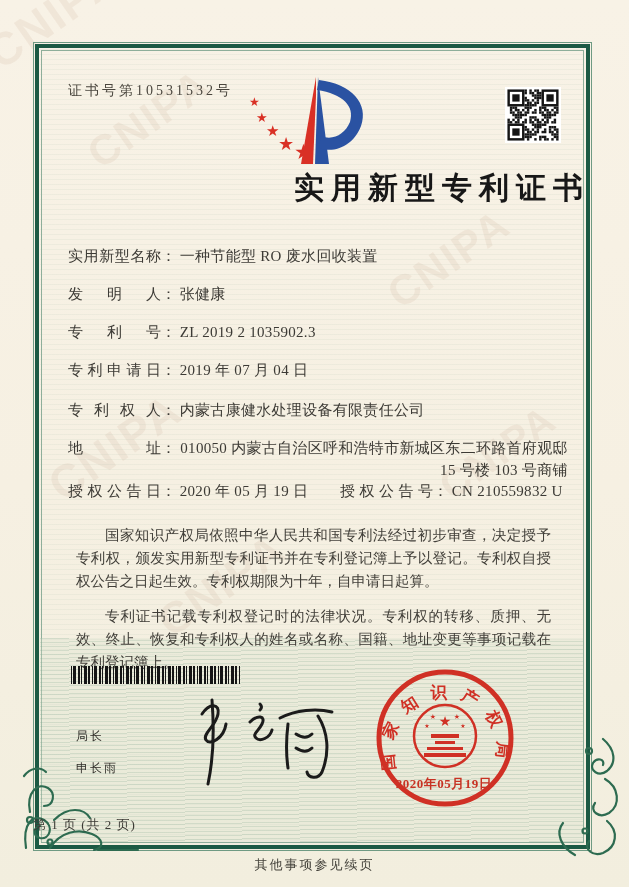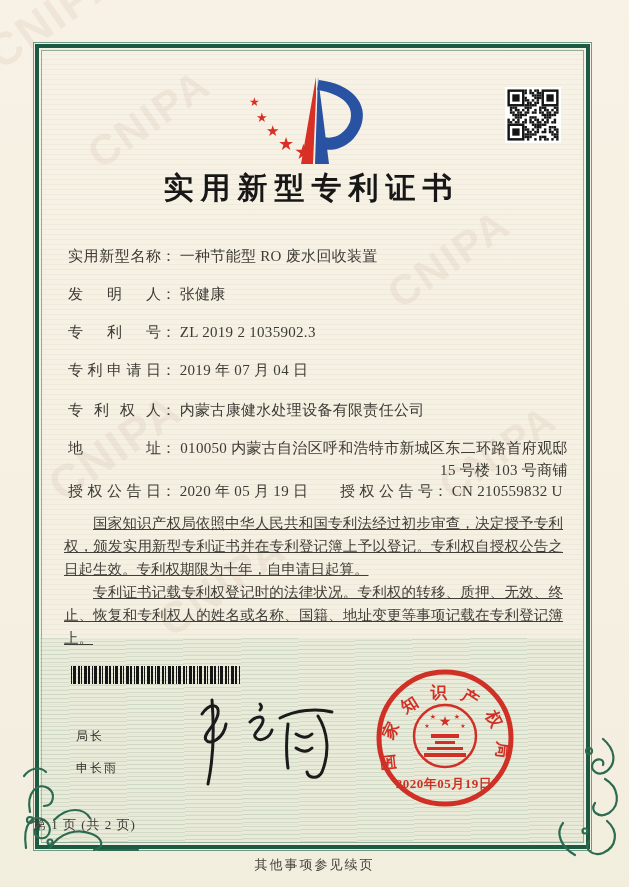"证书号第10531532号" div.cert-no { html: none -> <div>证书号第10531532号</div> }
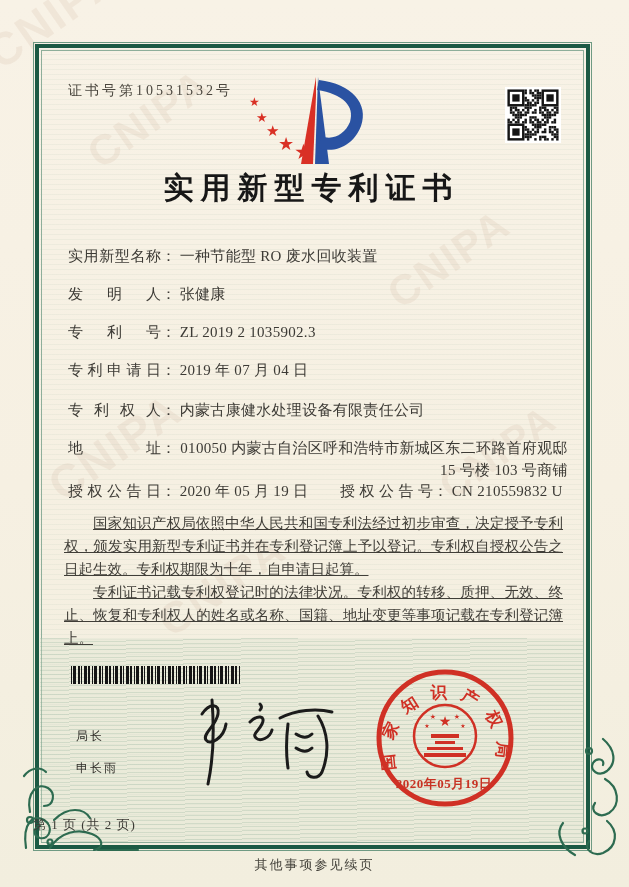"实用新型专利证书" .title { text-align: center -> right }
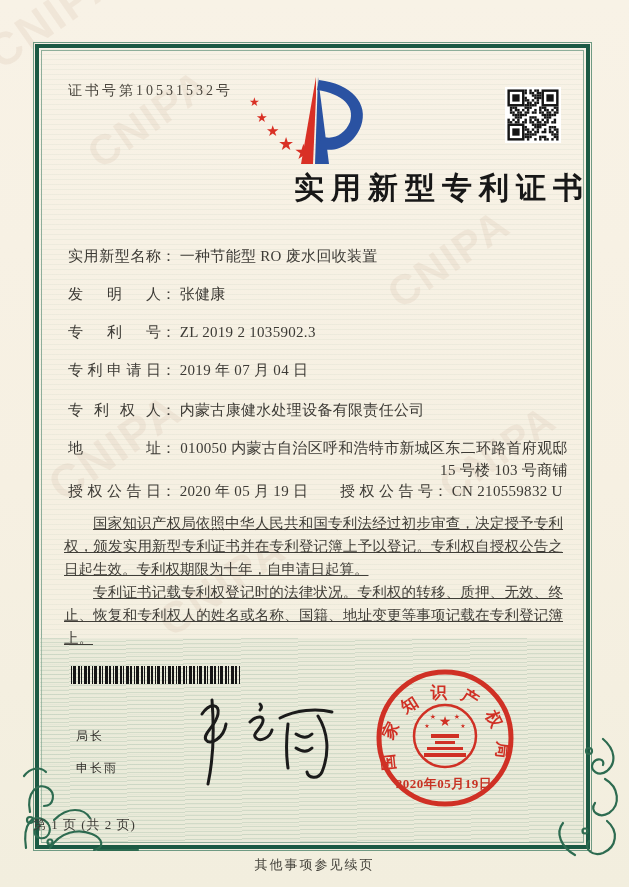"国家知识产权局依照中华人民共和国专利法经过初步审查，决定授予专利权，颁发实用新型" .paras p { margin: 0 -> 12px; text-decoration: underline -> none }
